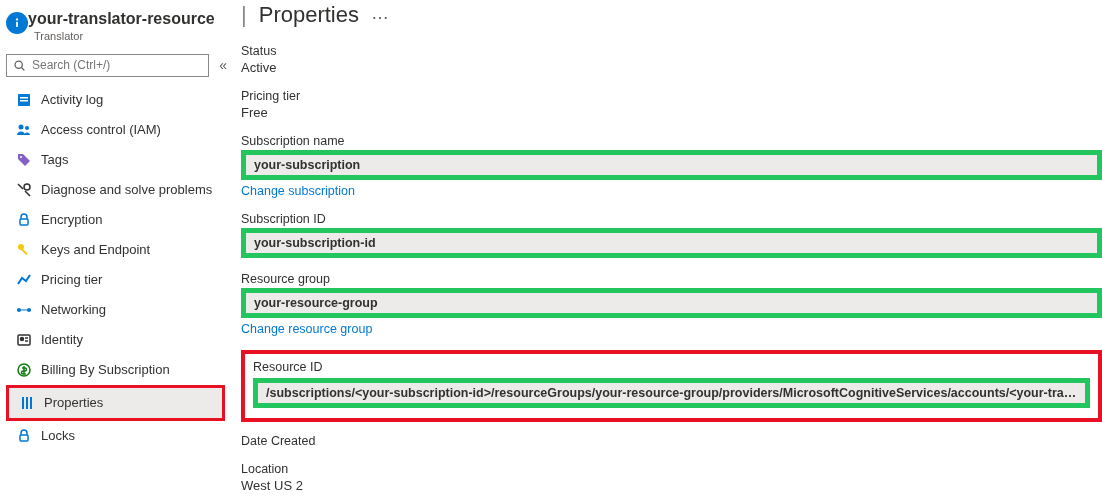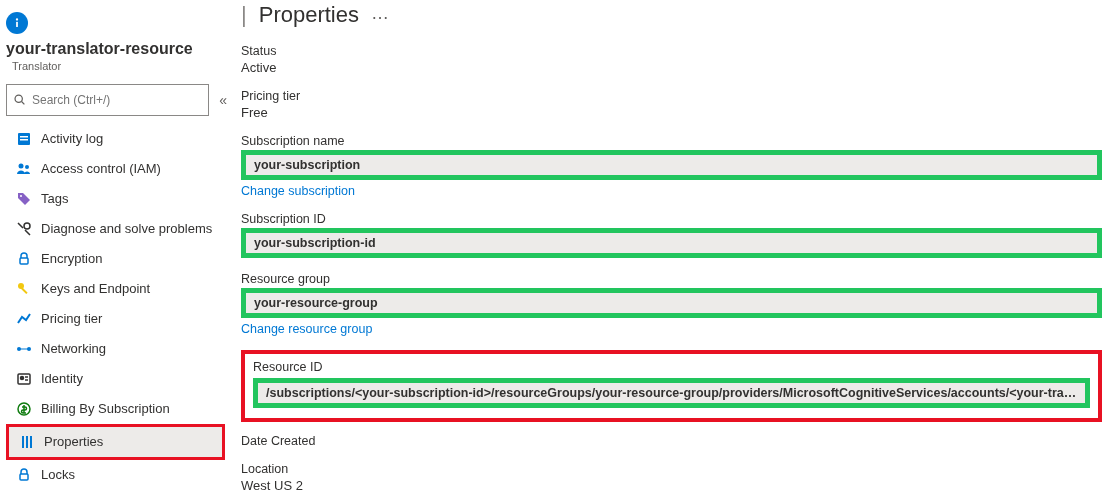"your-translator-resource" .resource-head { flex-direction: column -> none; gap: 6px -> none }
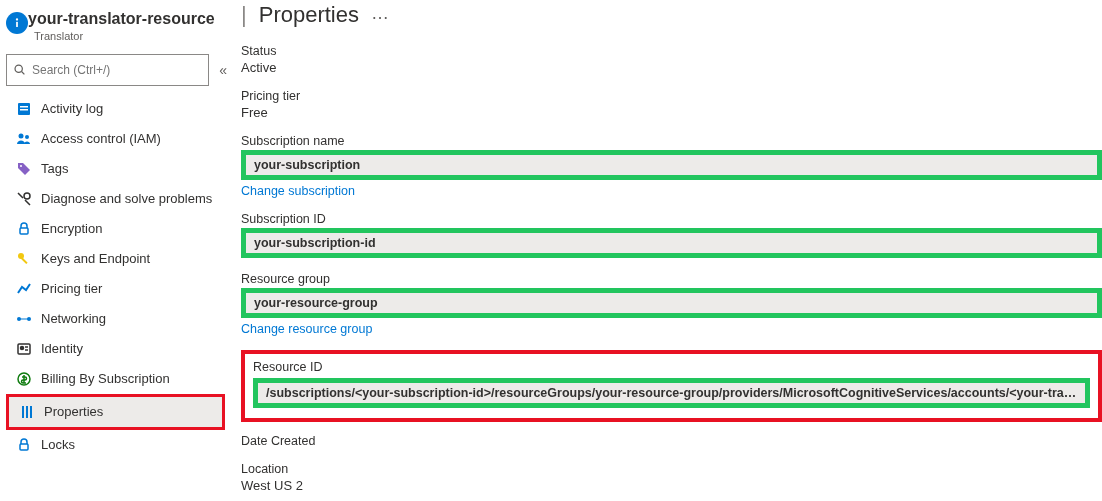"Search (Ctrl+/)" .search-box { height: 32px -> 23px }
